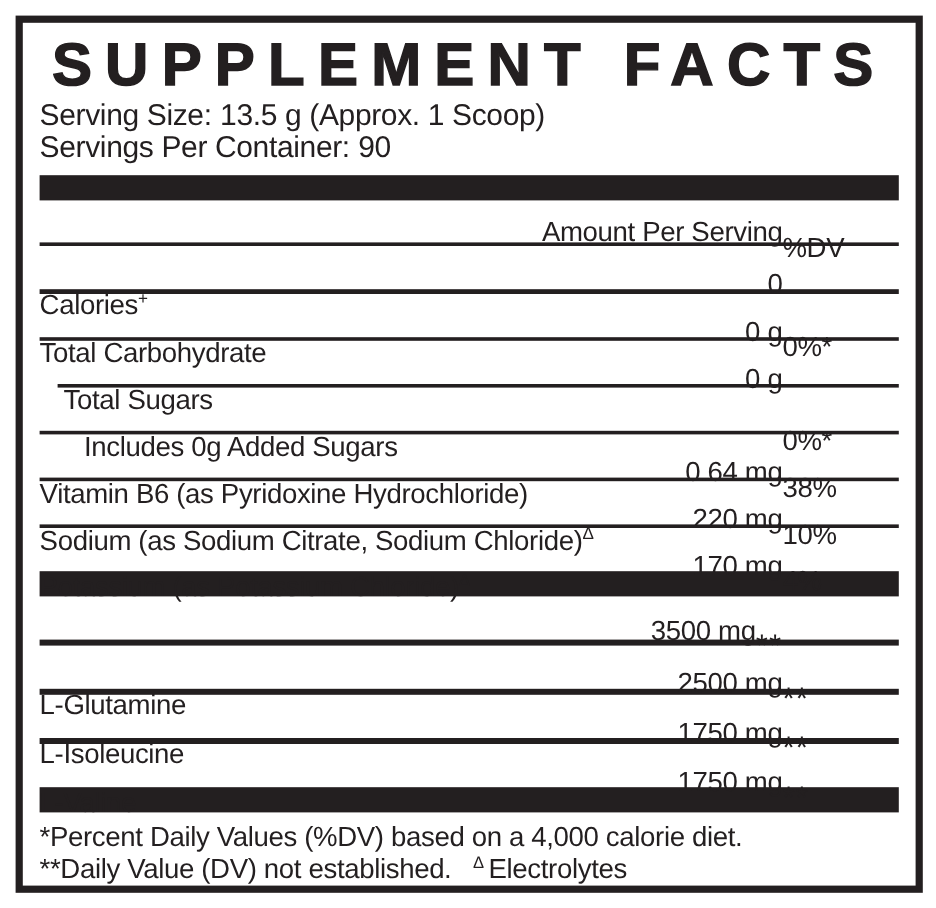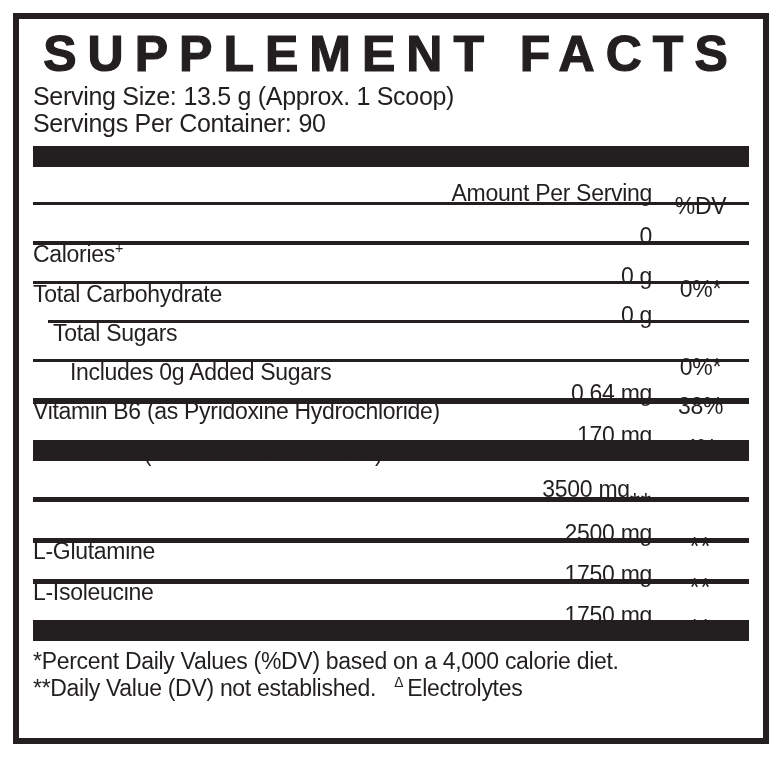"%DV" .c-dv { text-align: center -> left }
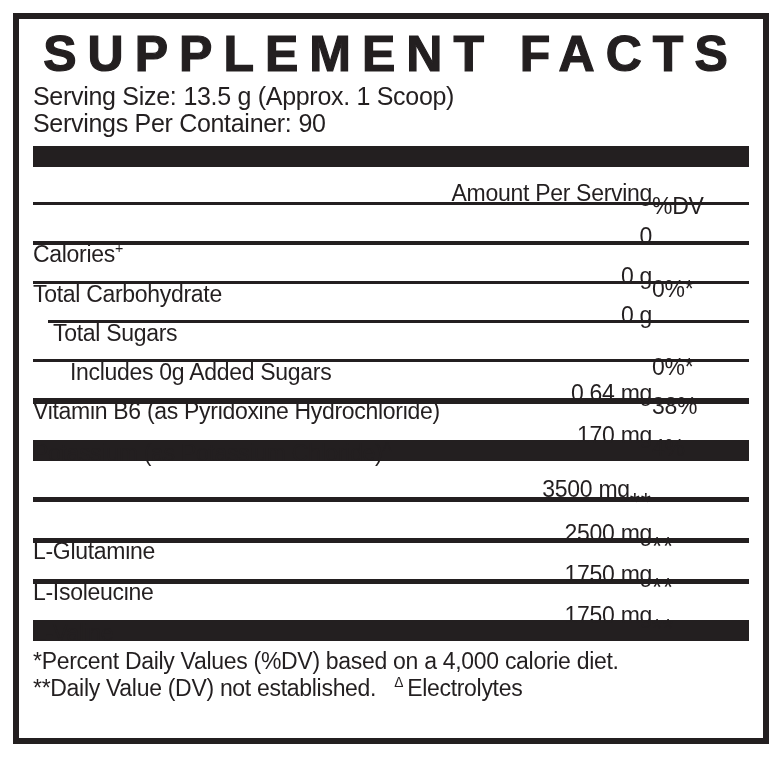"Sodium (as Sodium Citrate, Sodium" div.row { html: none -> <div> <span><span>Sodium (as Sodium Citrate, Sodium Chloride)</span><sup>Δ</sup></span> <span>220 mg</span> <span>10%</span> </div> }
